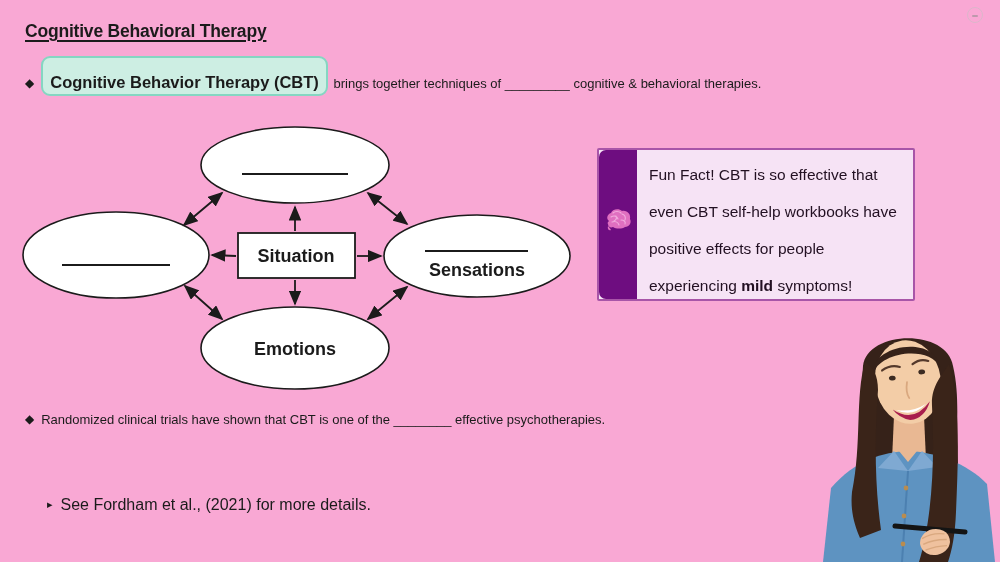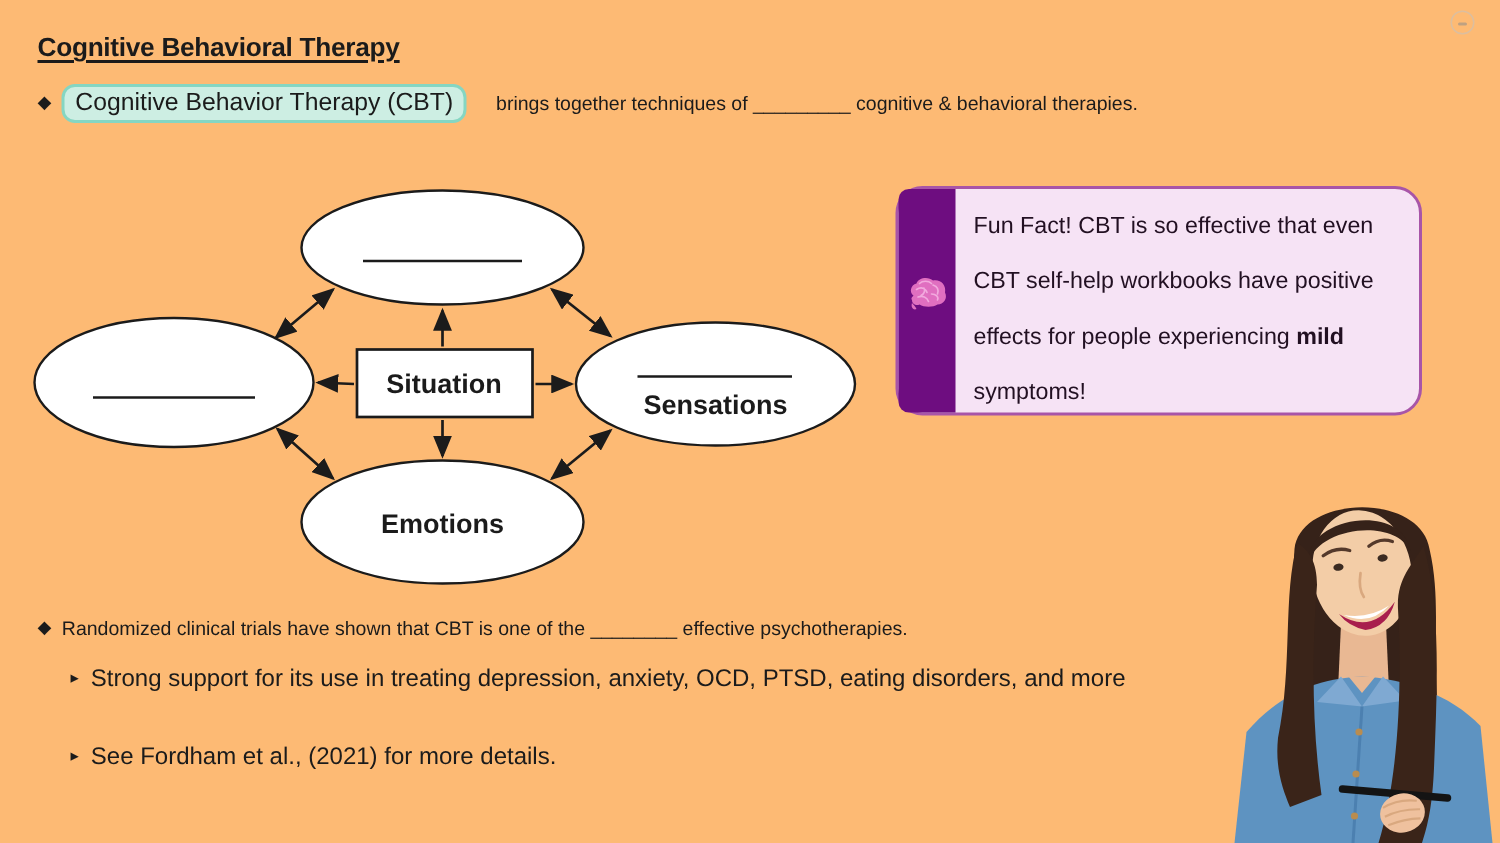"Cognitive Behavioral Therapy" .stage { background: #fdba74 -> #f9a8d4 }
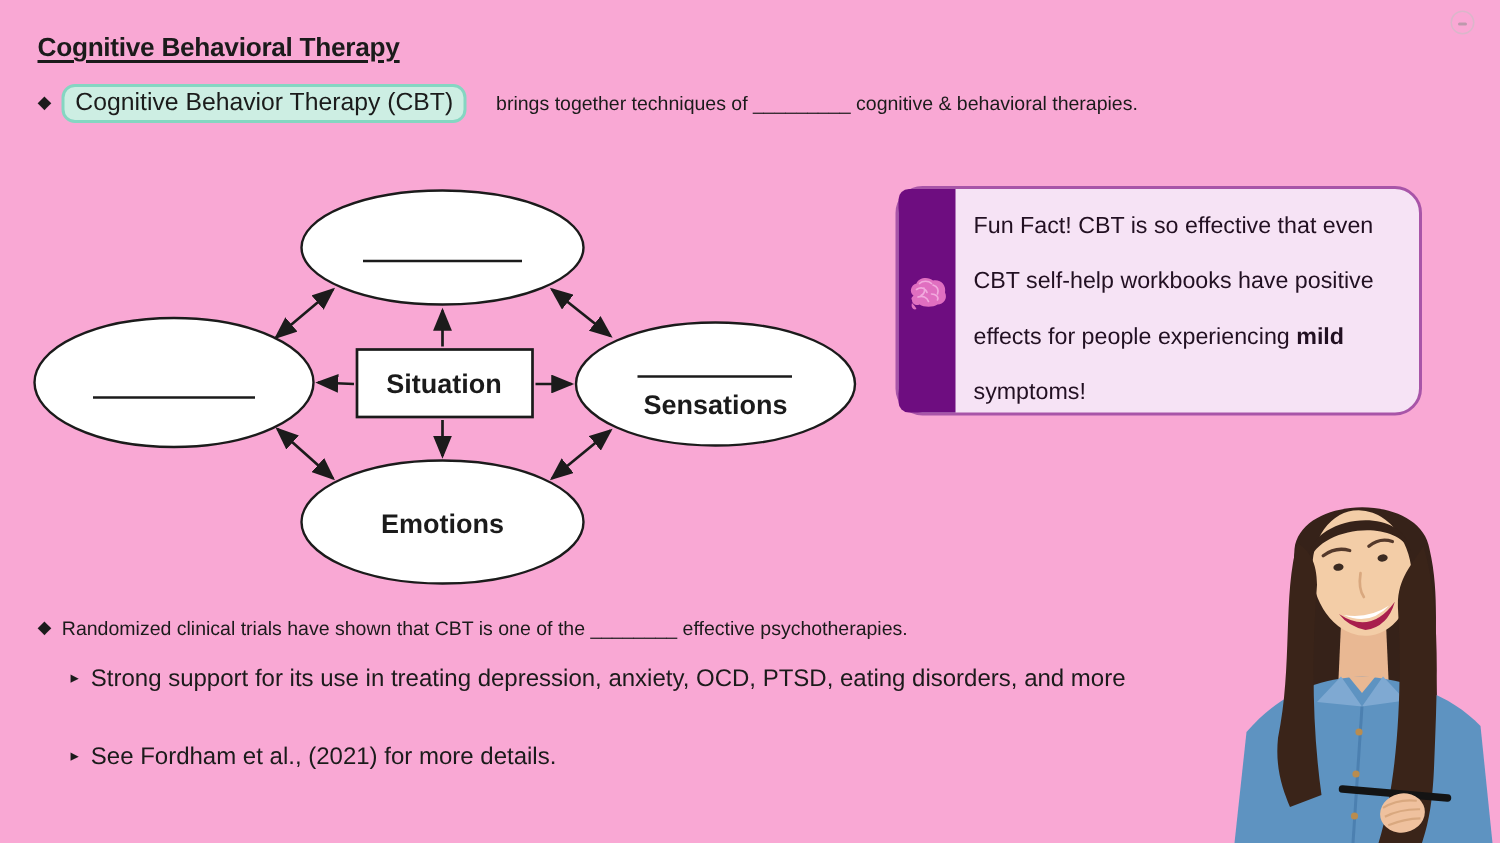"Cognitive Behavior Therapy (CBT)" .chip { font-weight: normal -> bold; margin-right: 16px -> 2px; padding: 1px 7px 2px 7px -> 15px 7px 2px 7px }
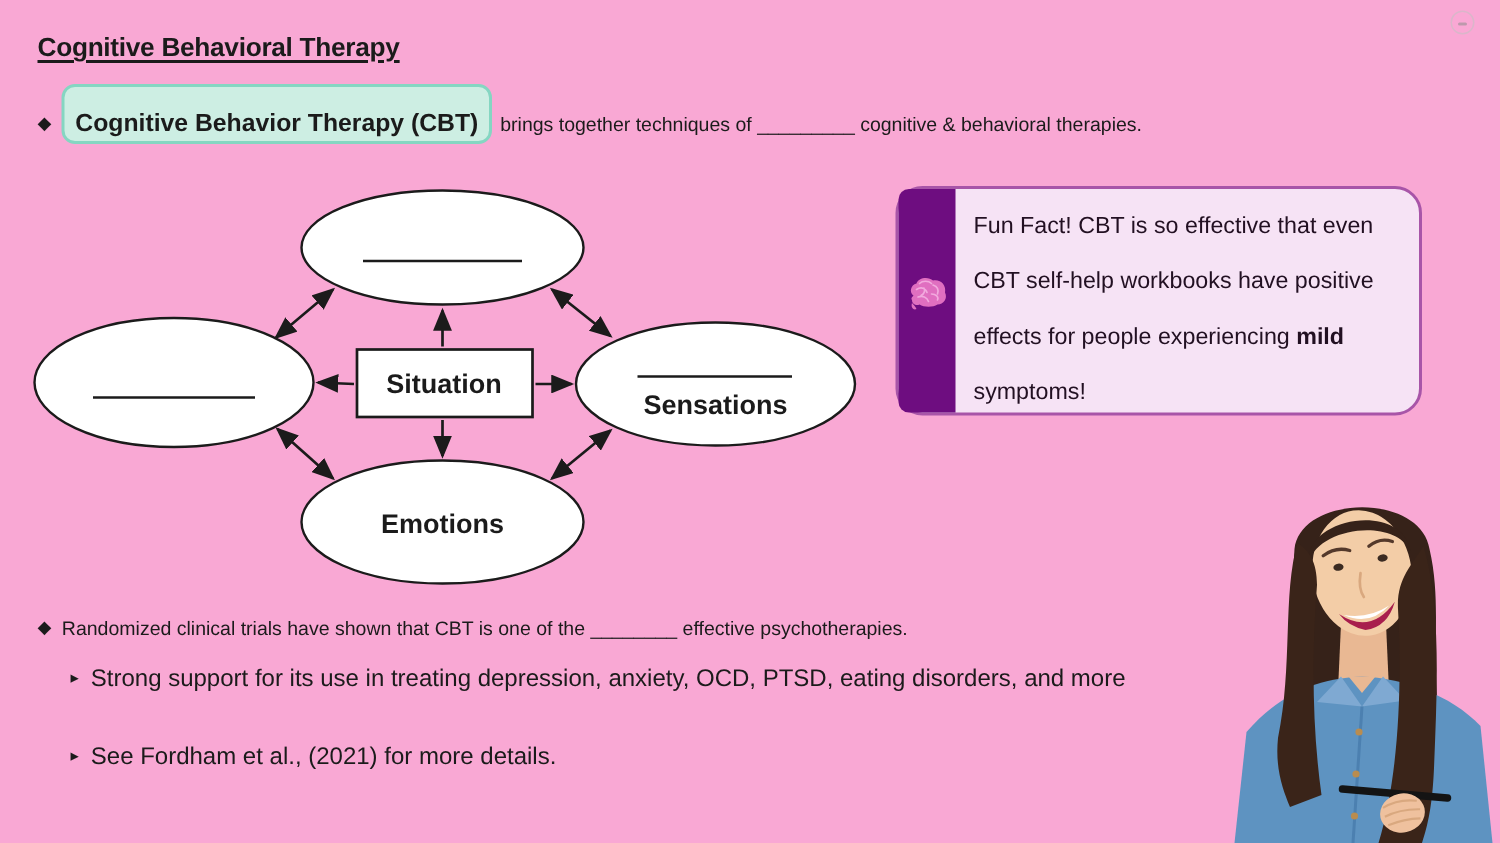"Fun Fact! CBT is so" .funfact { border-radius: 18px -> 2px; top: 124px -> 148px; width: 351px -> 318px }
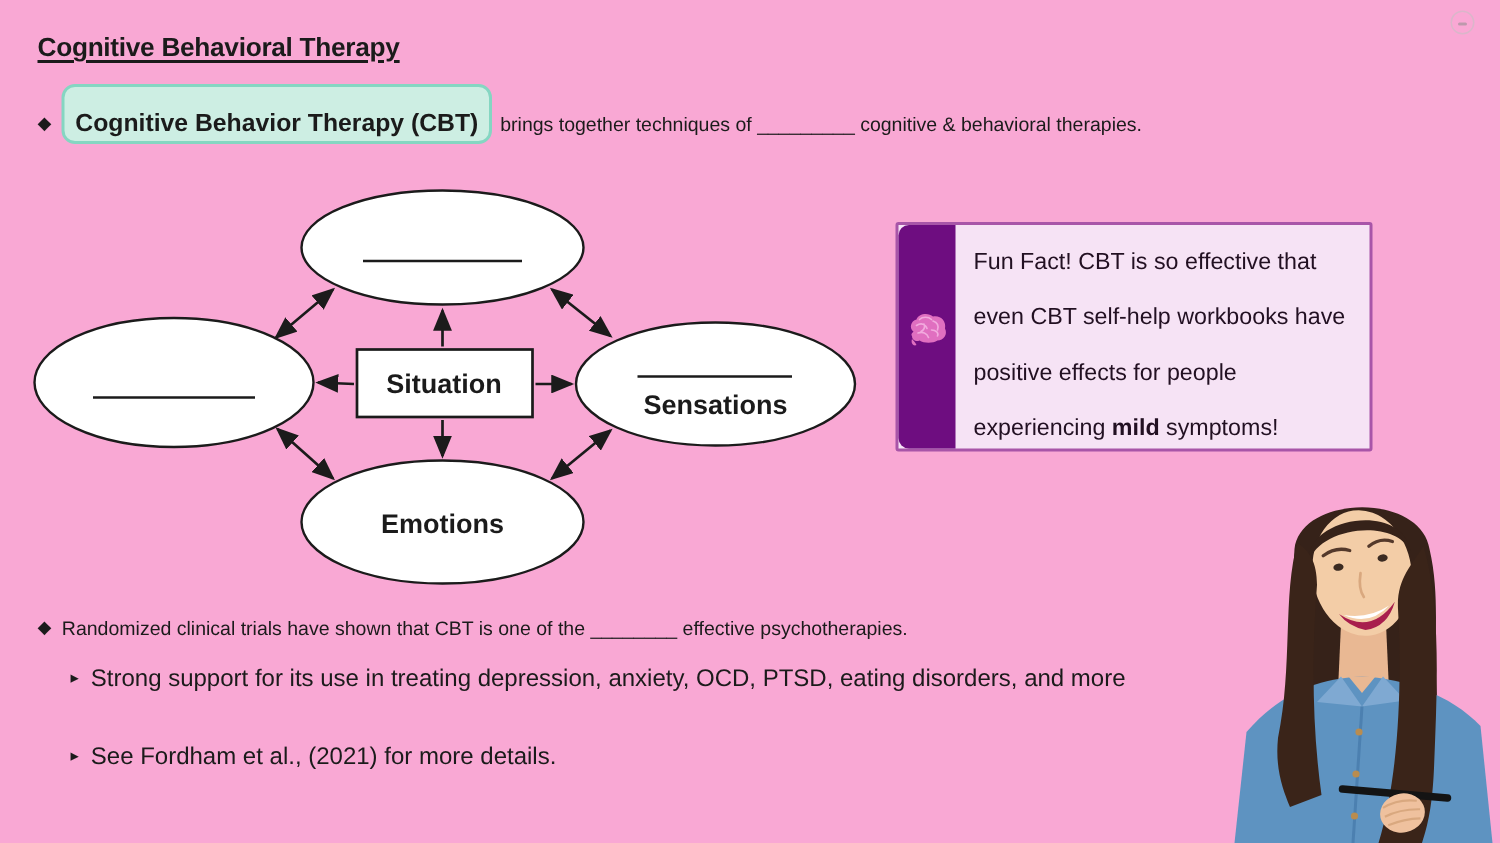"▸ Strong support for its" div.sub-bullet { html: <div> <span>▸</span><span>Strong support for its use in treating depression, anxiety, OCD, PTSD, eating disorders, and more</span> </div> -> none }
